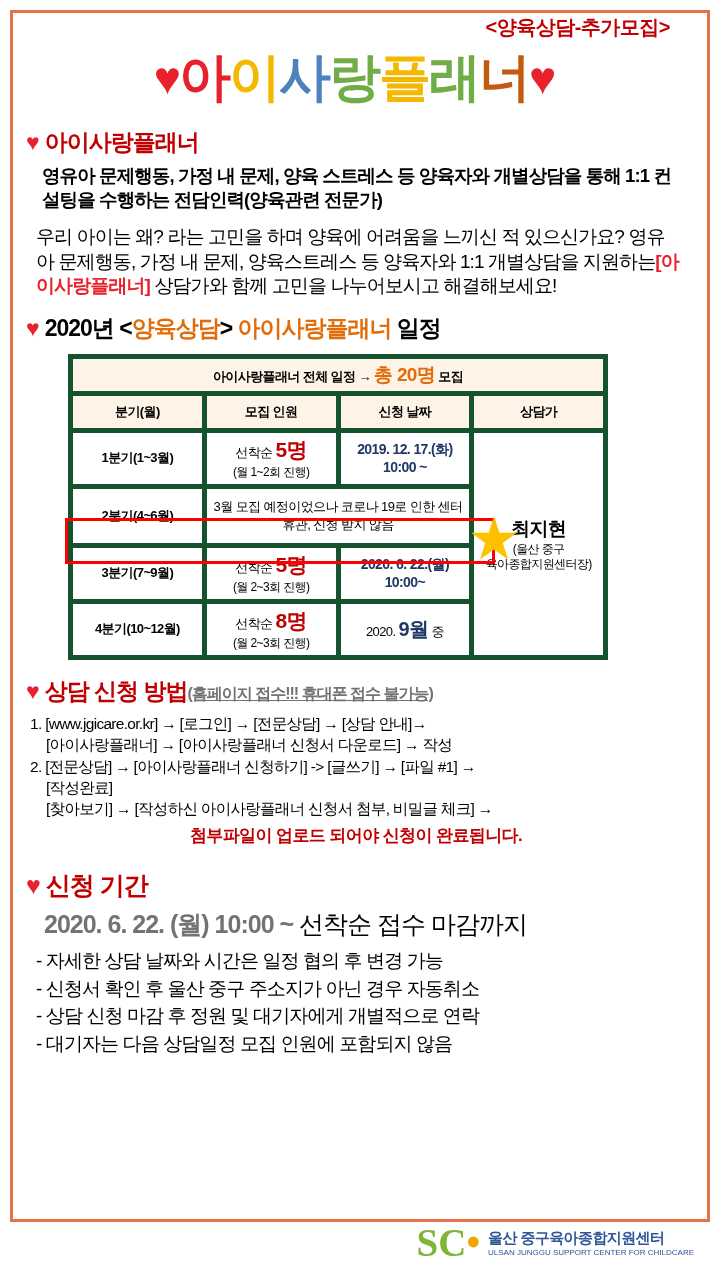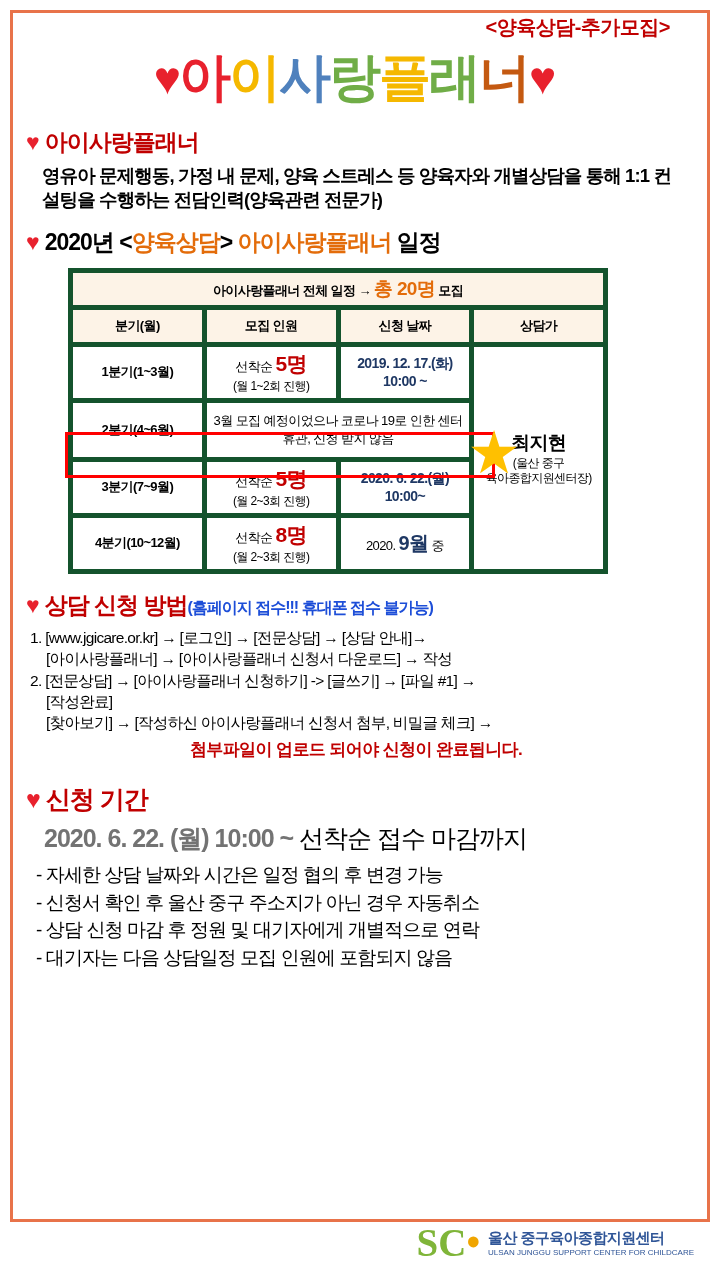"우리 아이는 왜? 라는 고민을" div.desc-normal { html: none -> <div> <span>우리 아이는 왜? 라는 고민을 하며 양육에 어려움을 느끼신 적 있으신가요? 영유아 문제행동, 가정 내 문제, 양육스트레스 등 양육자와 1:1 개별상담을 지원하는</span><span>[아이사랑플래너]</span><span> 상담가와 함께 고민을 나누어보시고 해결해보세요!</span> </div> }
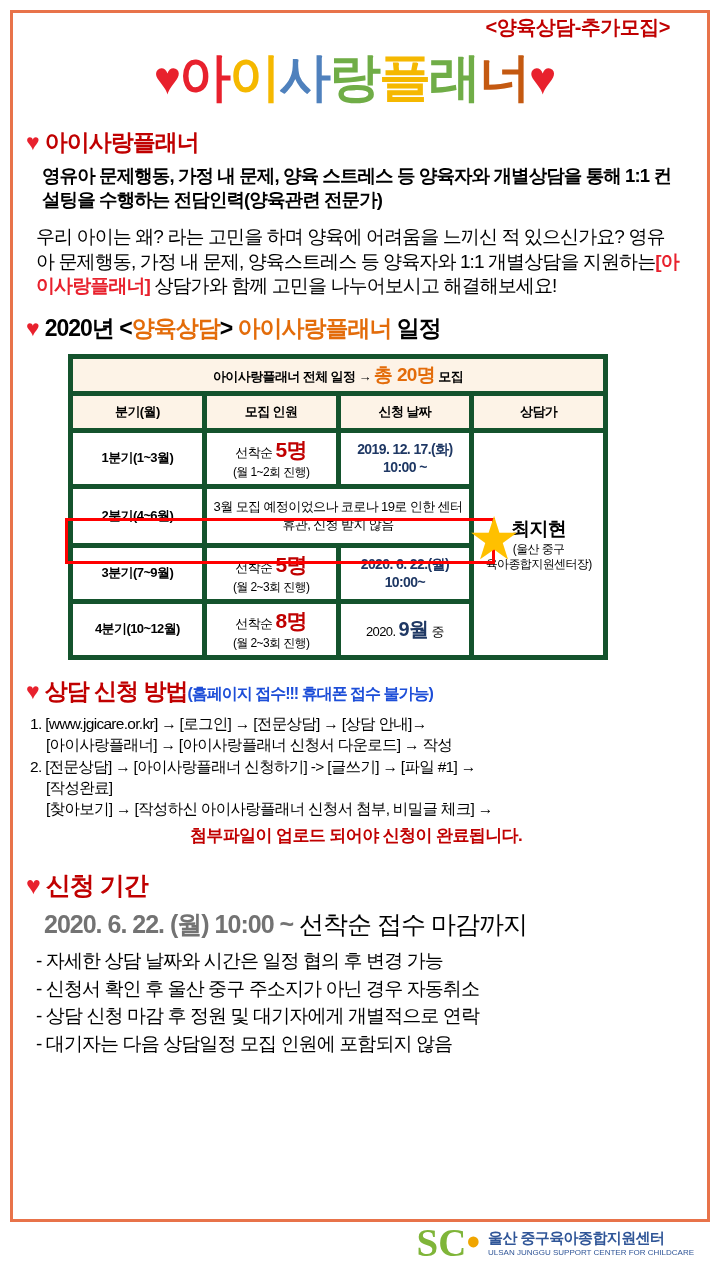"(홈페이지 접수!!! 휴대폰 접수 불가능)" .sec-head .small-red { color: #1d4ed8 -> #737373; text-decoration: none -> underline }
